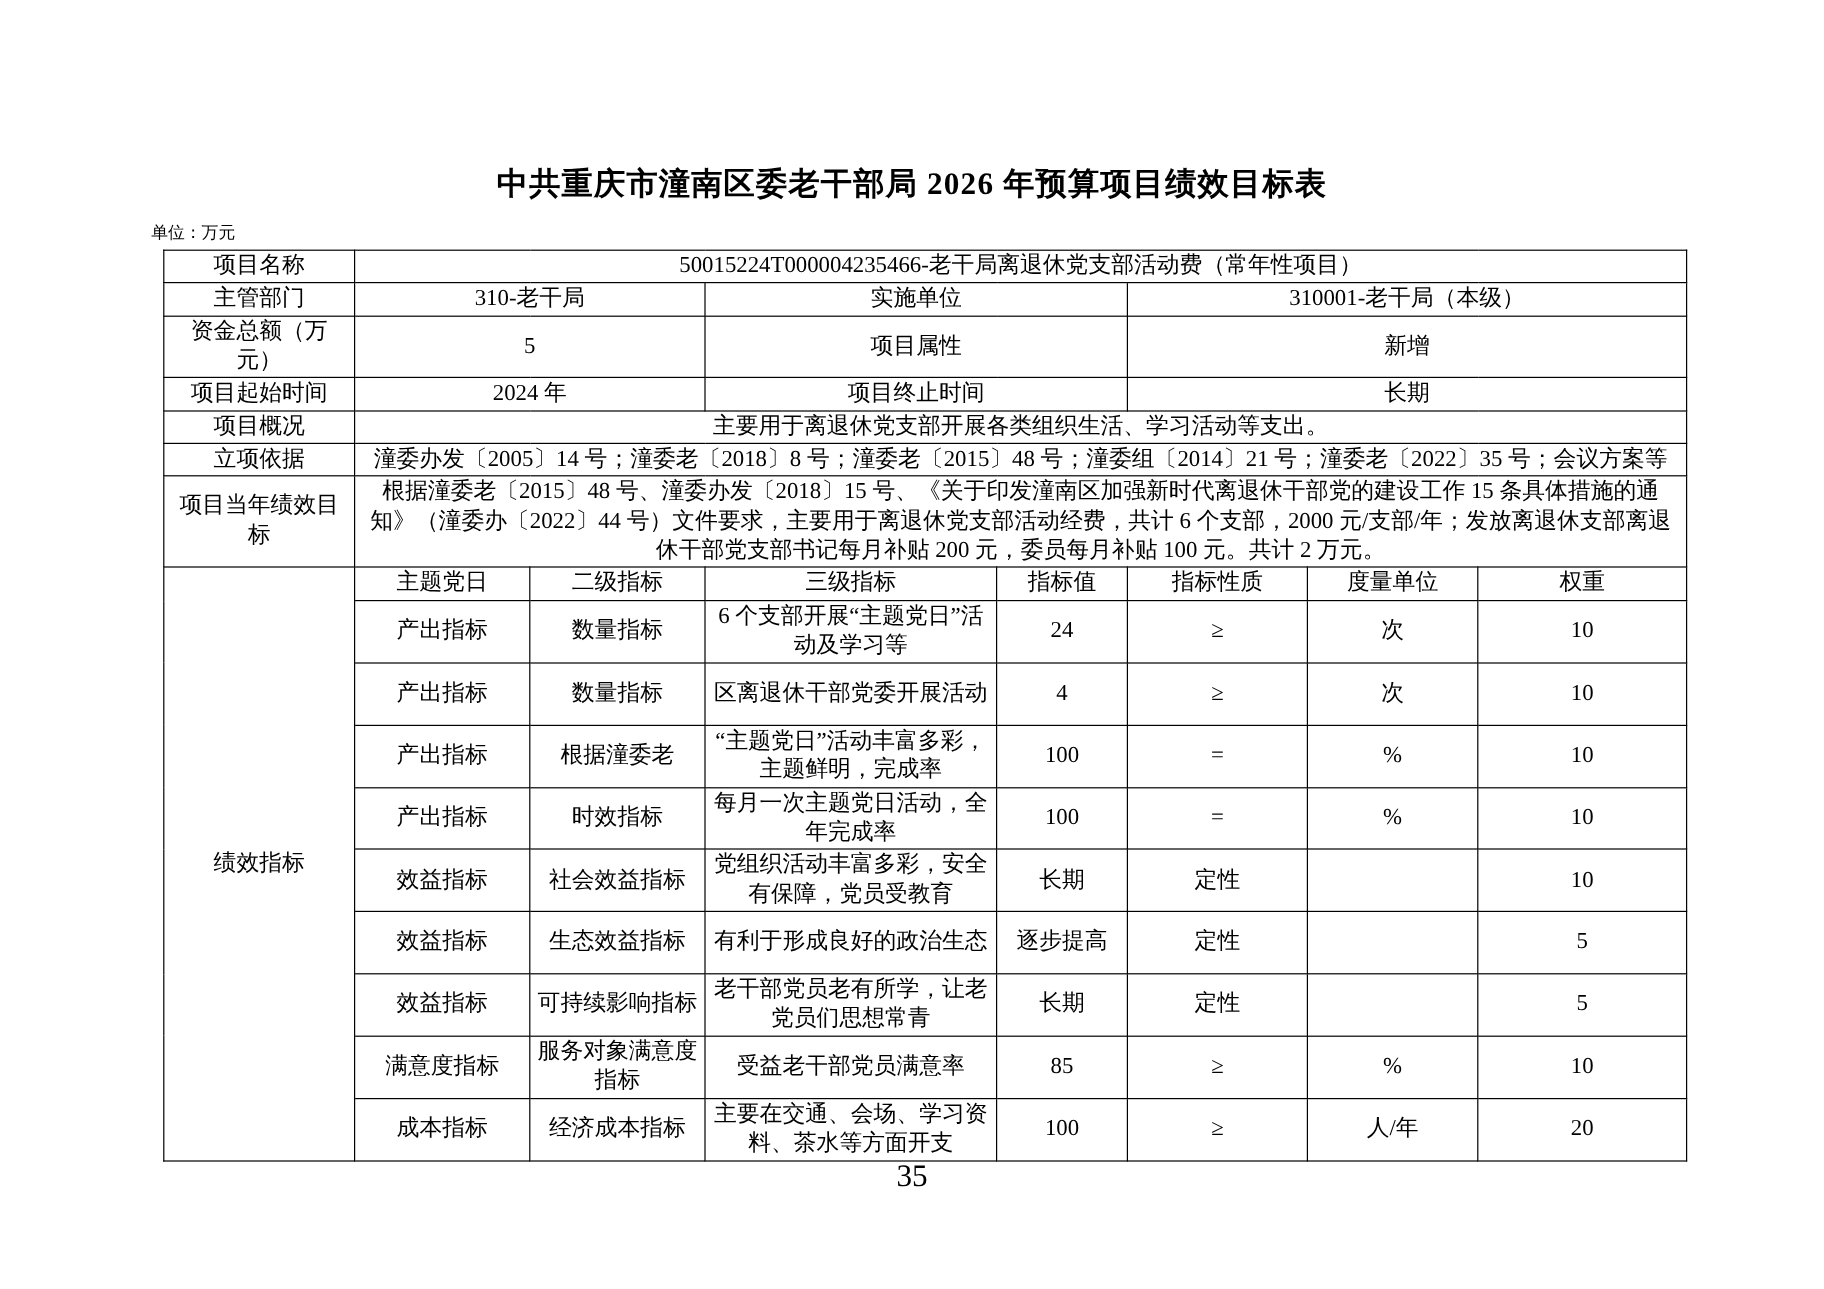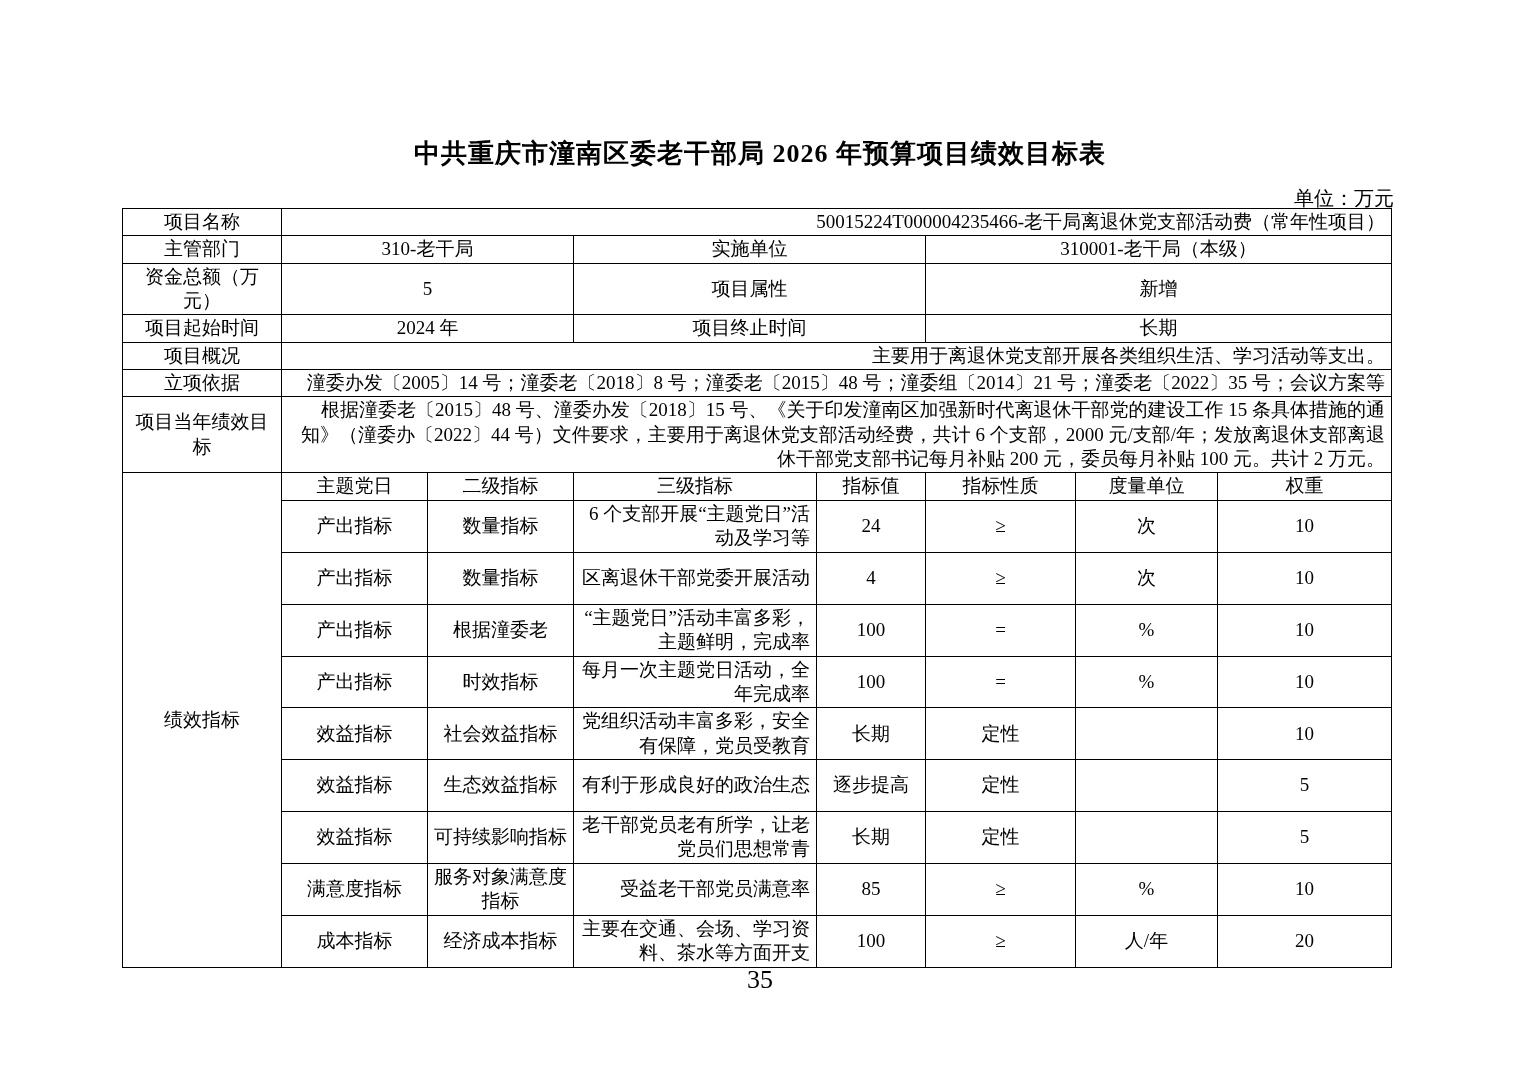"单位：万元" .unit-note { font-size: 20px -> 14px; text-align: right -> none }
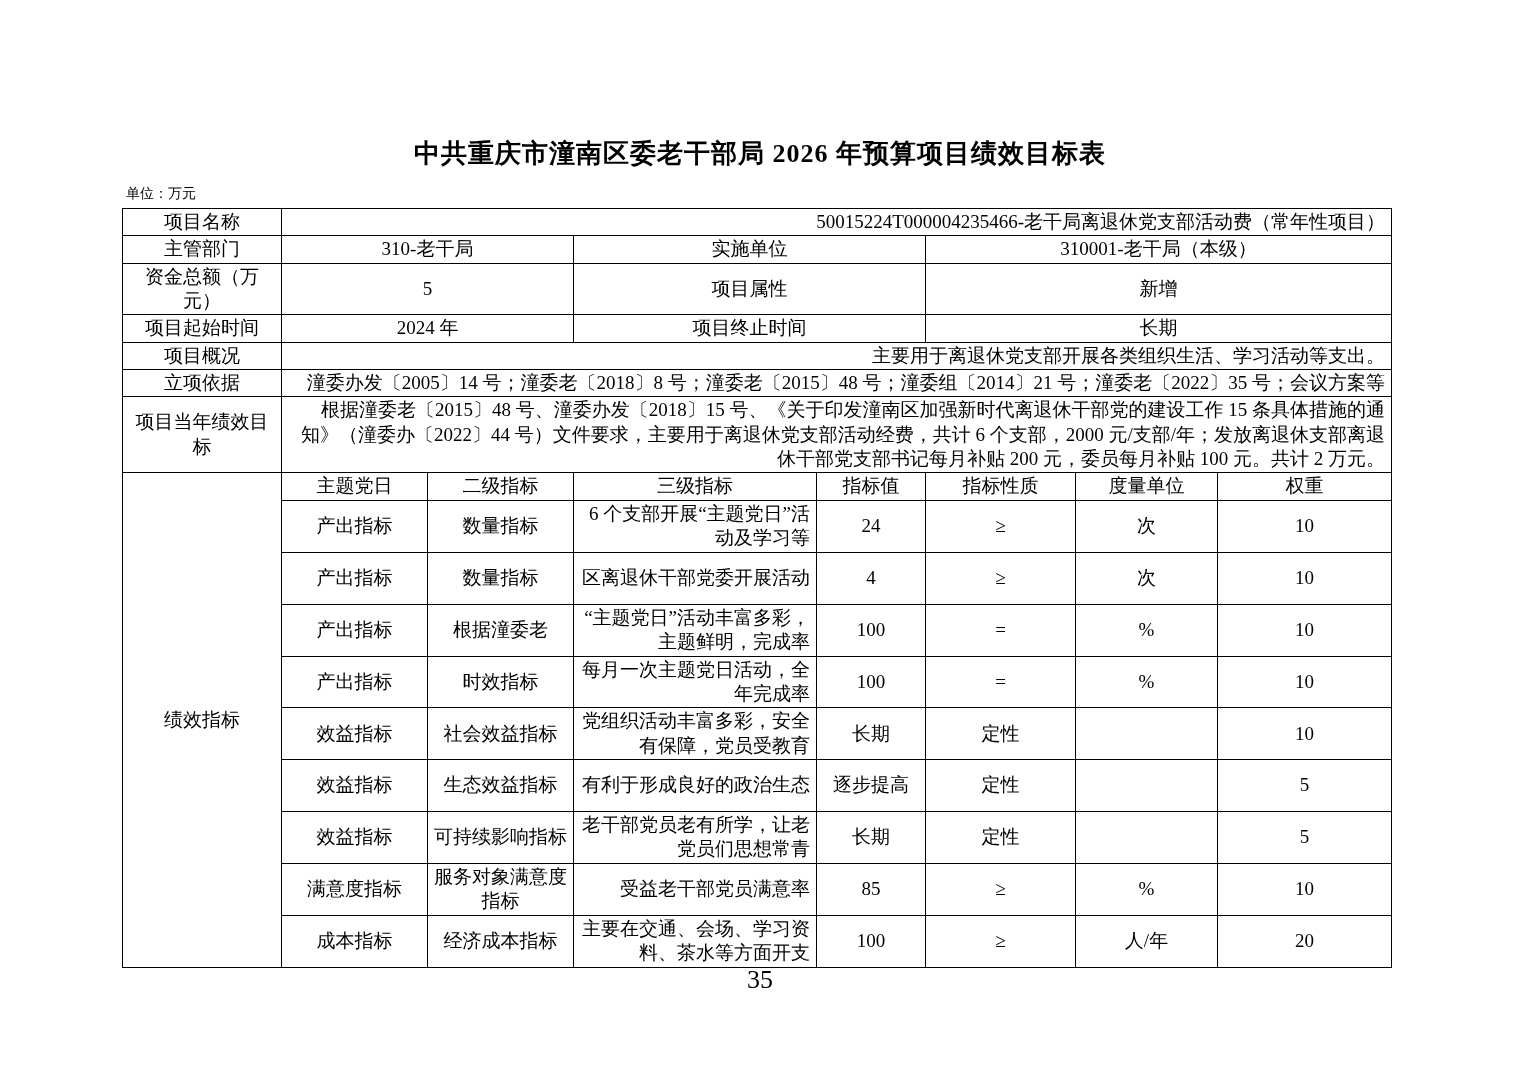"项目名称" table.main { left: 122px -> 136px }
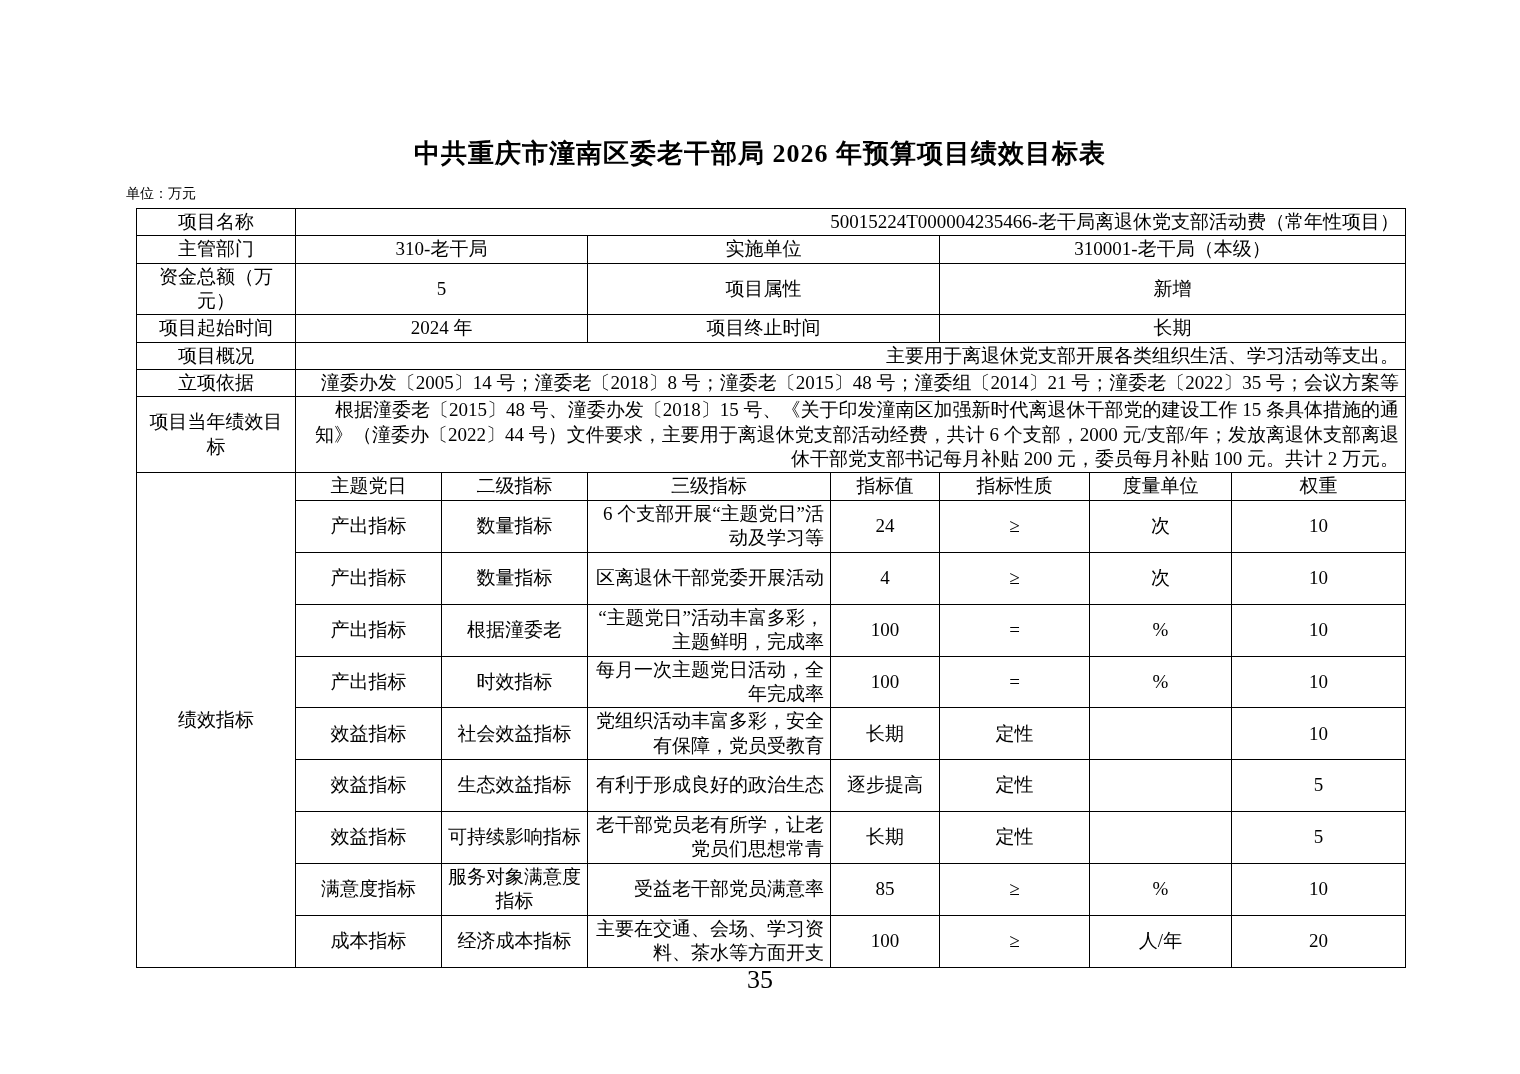"50015224T000004235466-老干局离退休党支部活动费（常年性项目" td.l { text-align: right -> center }
